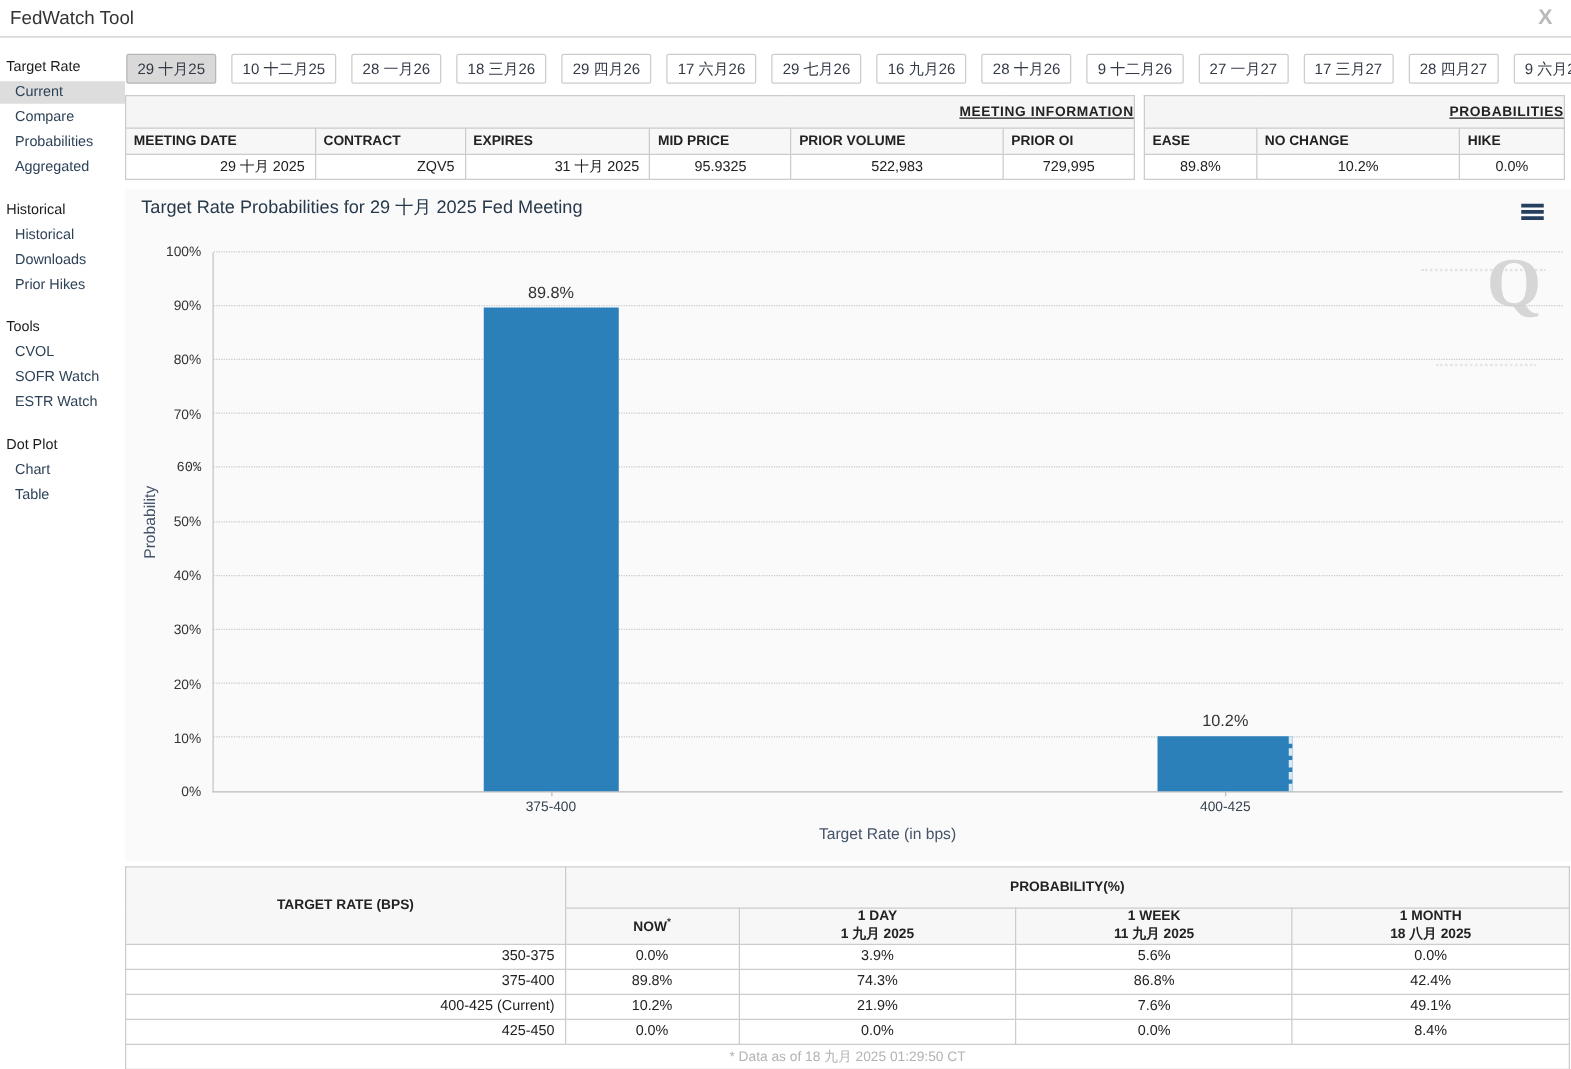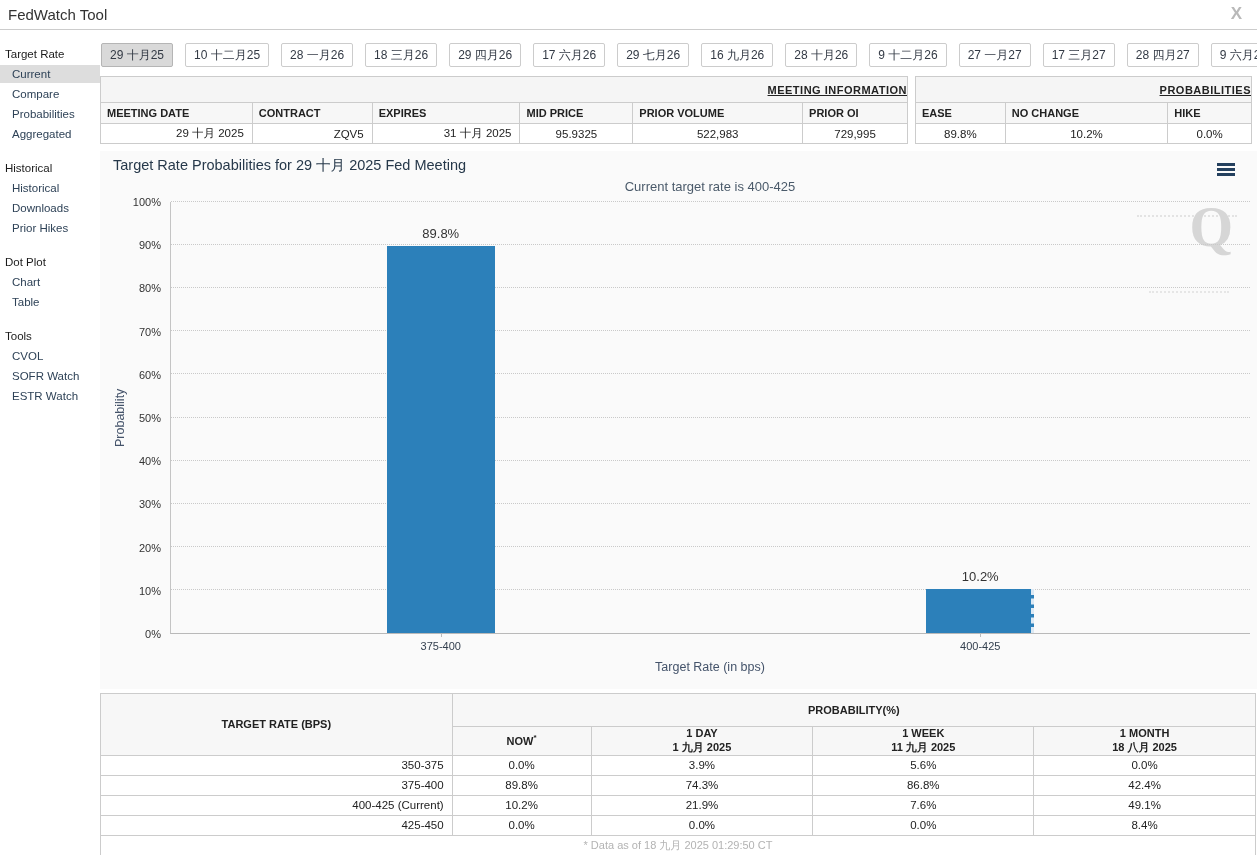"Current target rate is 400-425" div.chart-subtitle { html: <div>Current target rate is 400-425</div> -> none }
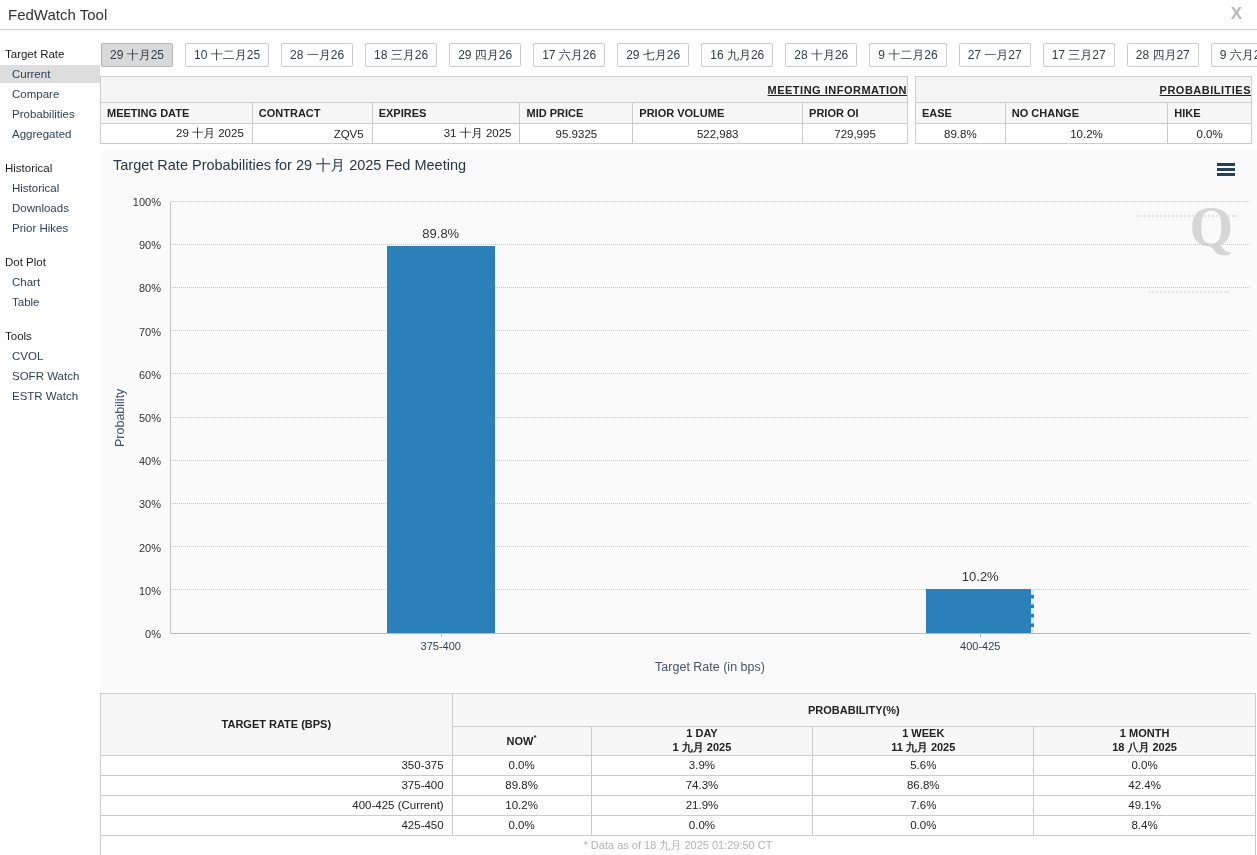"Dot Plot" div.side-section { order: before "Tools" -> after "Tools" }
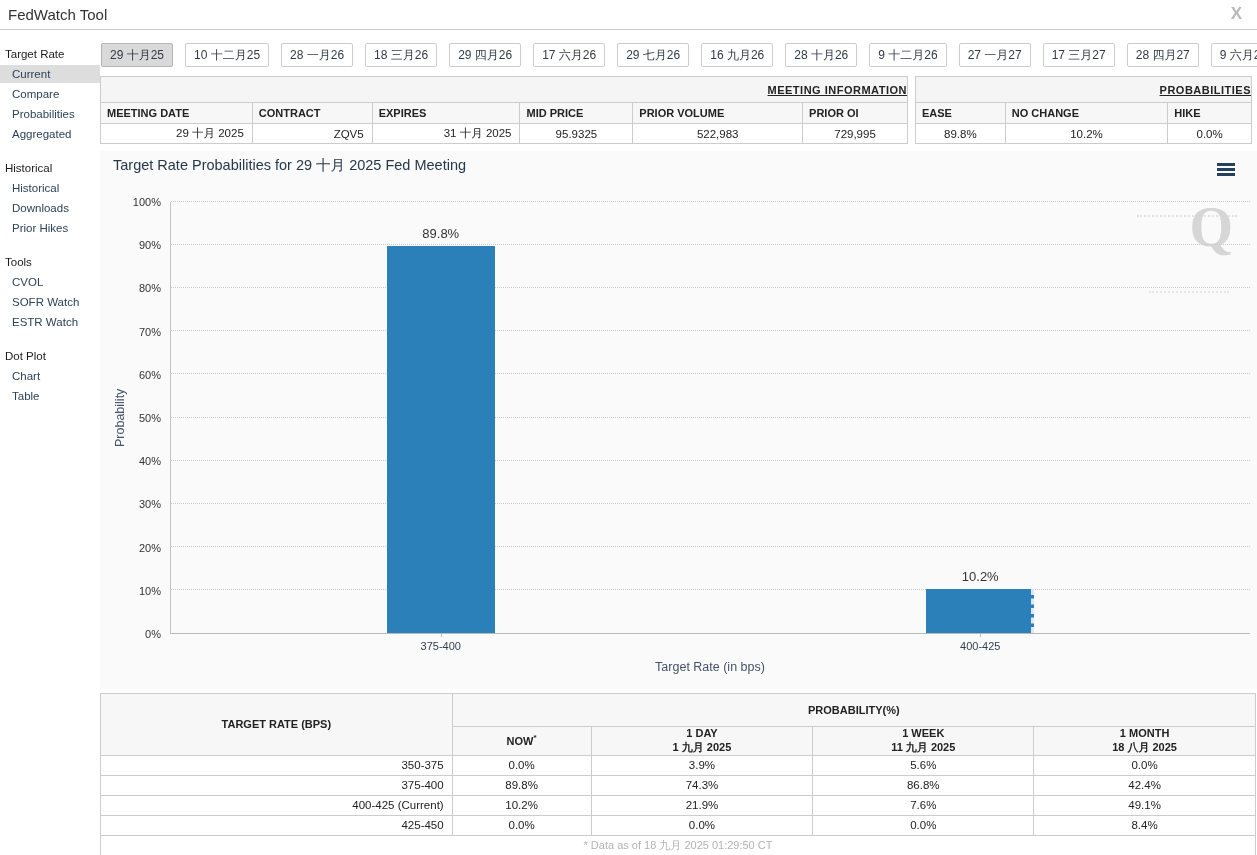"60%" div.ytick { font-family: none -> Liberation Mono, monospace }
